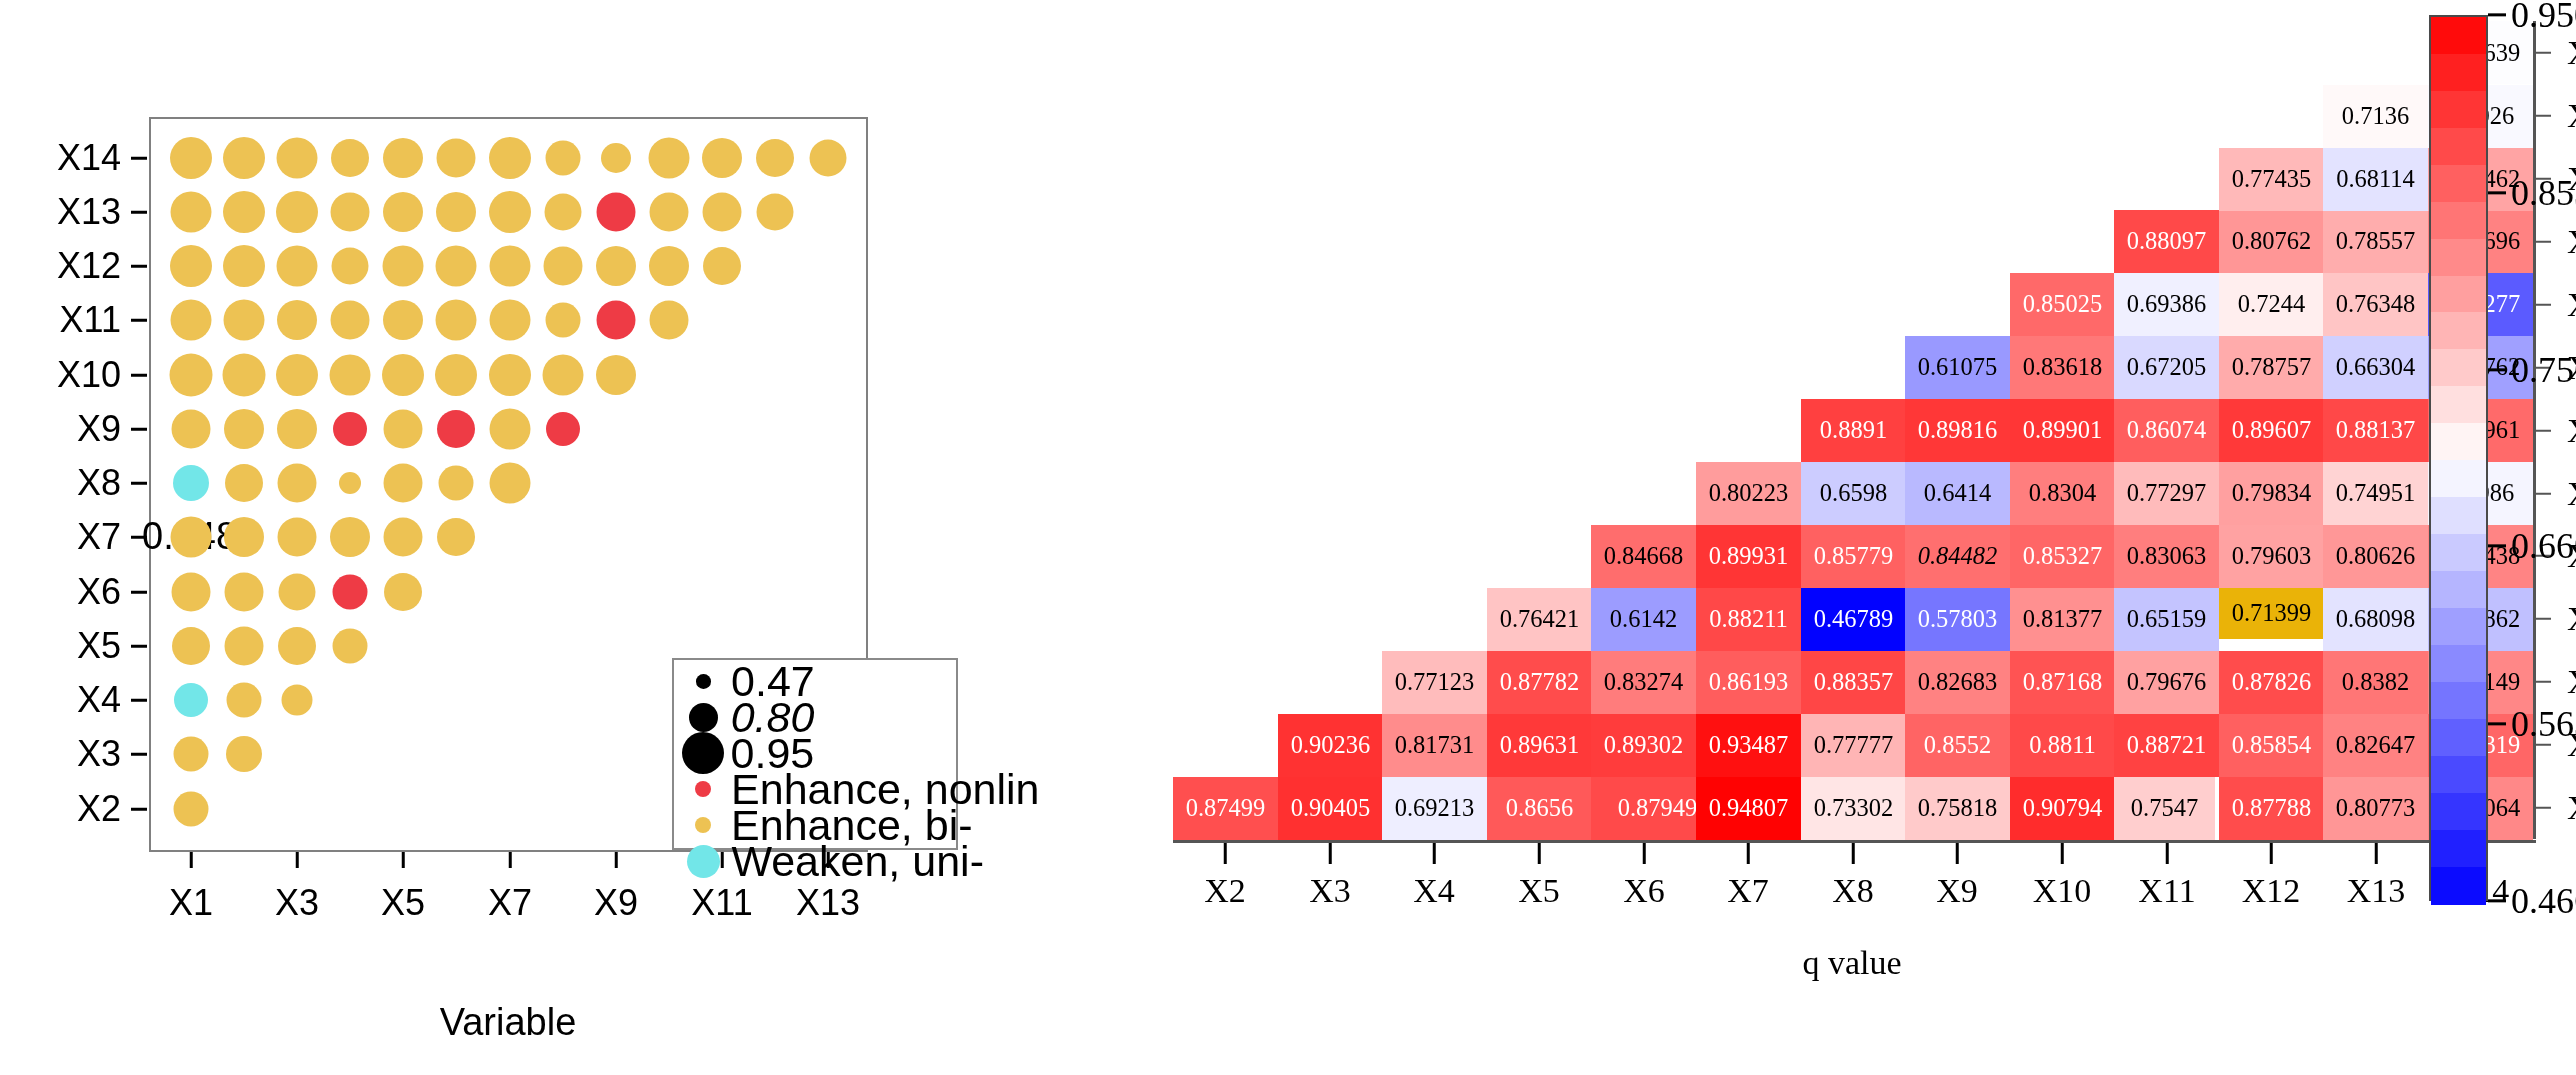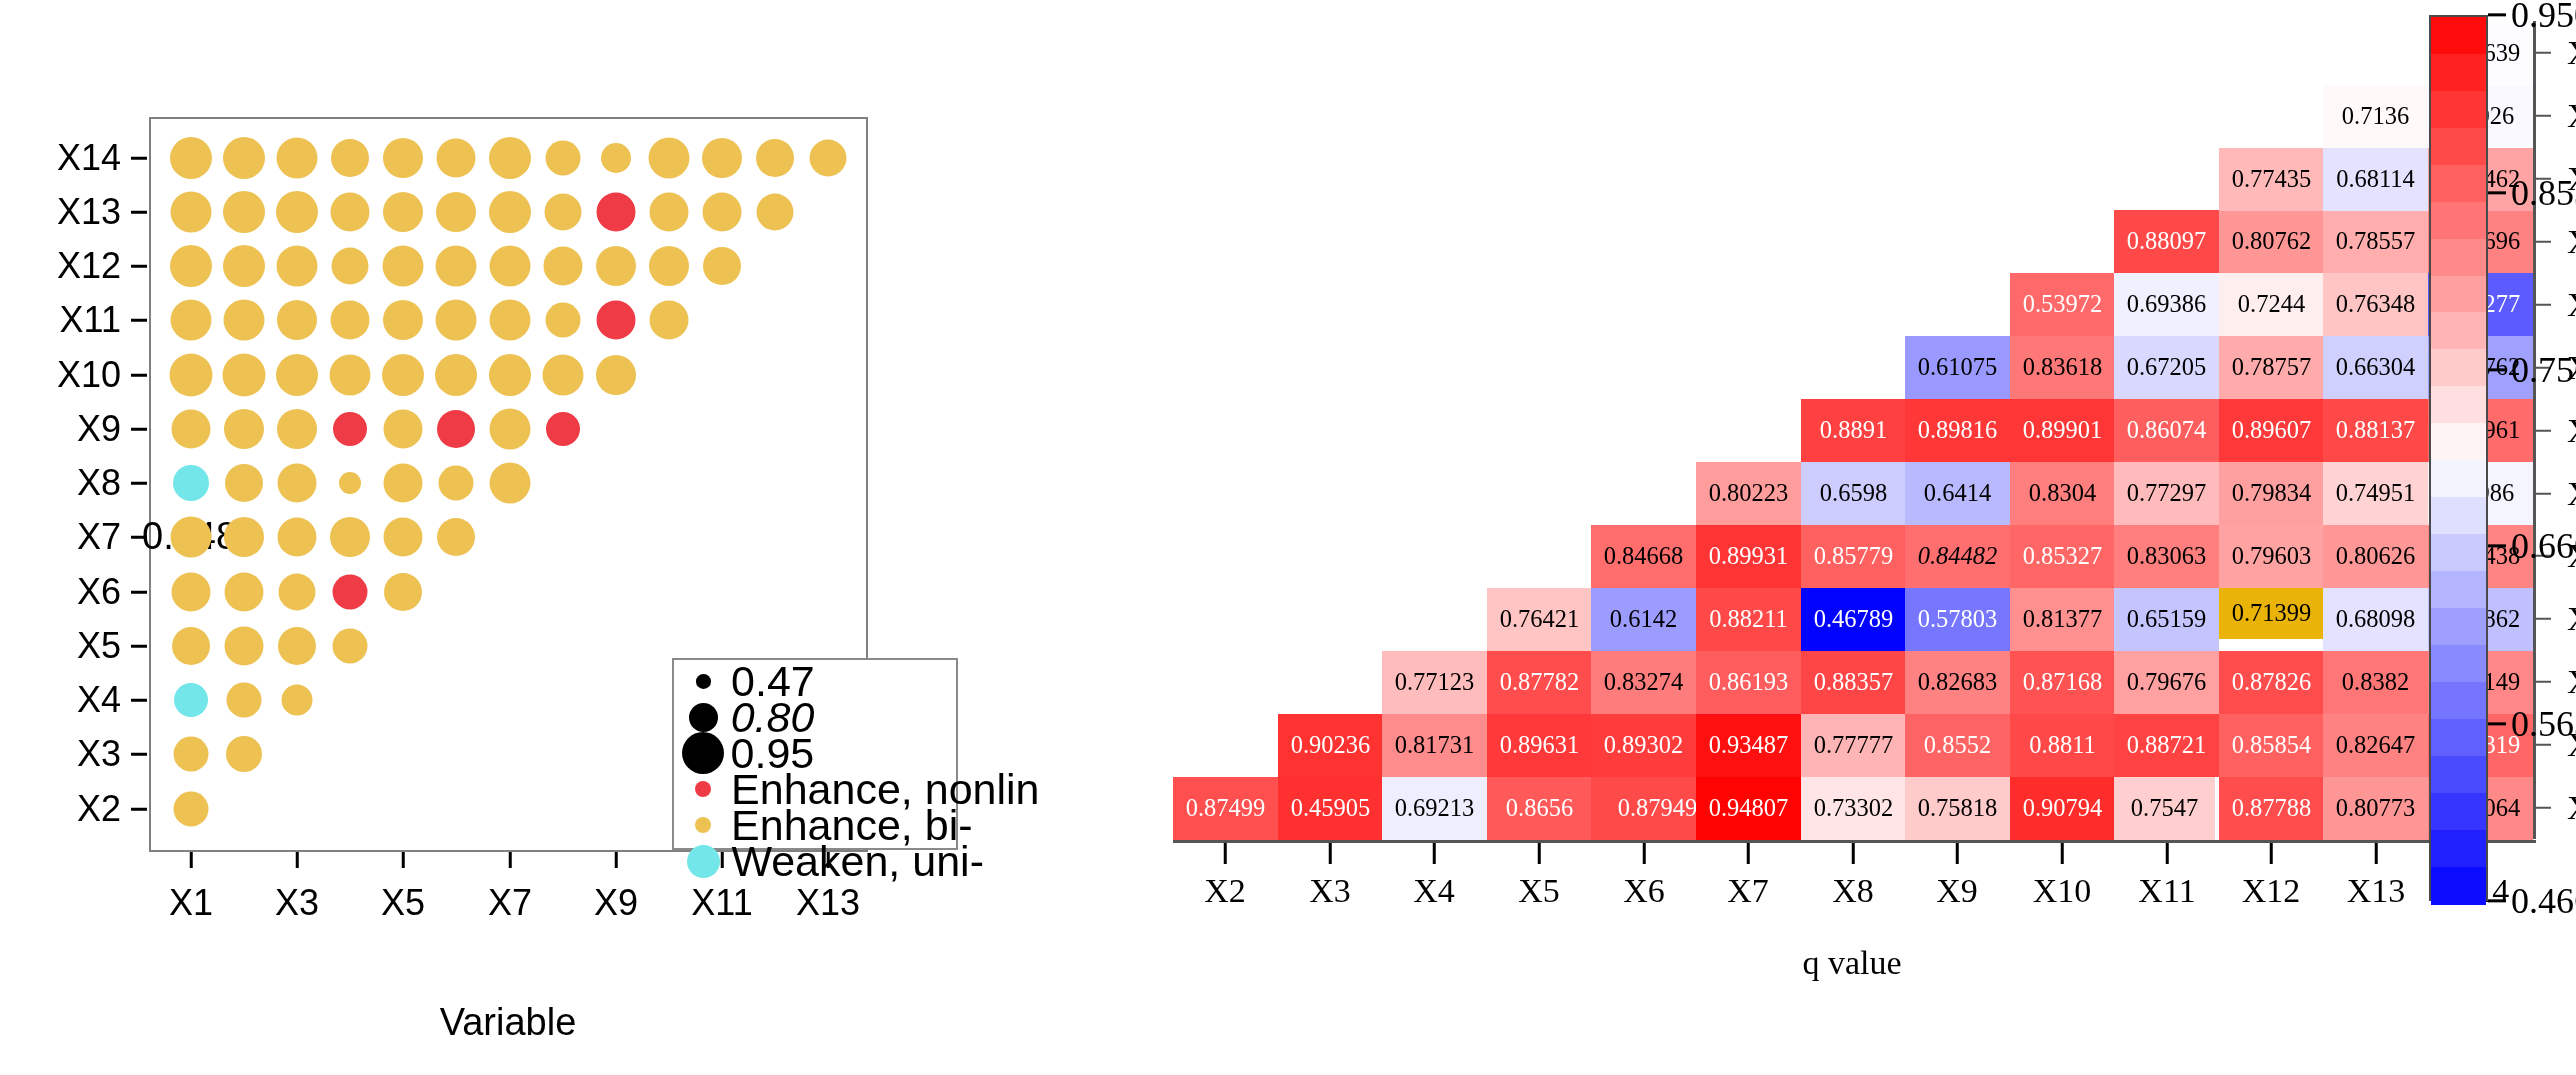"0.53972" div.cell { text: 0.53972 -> 0.85025 }
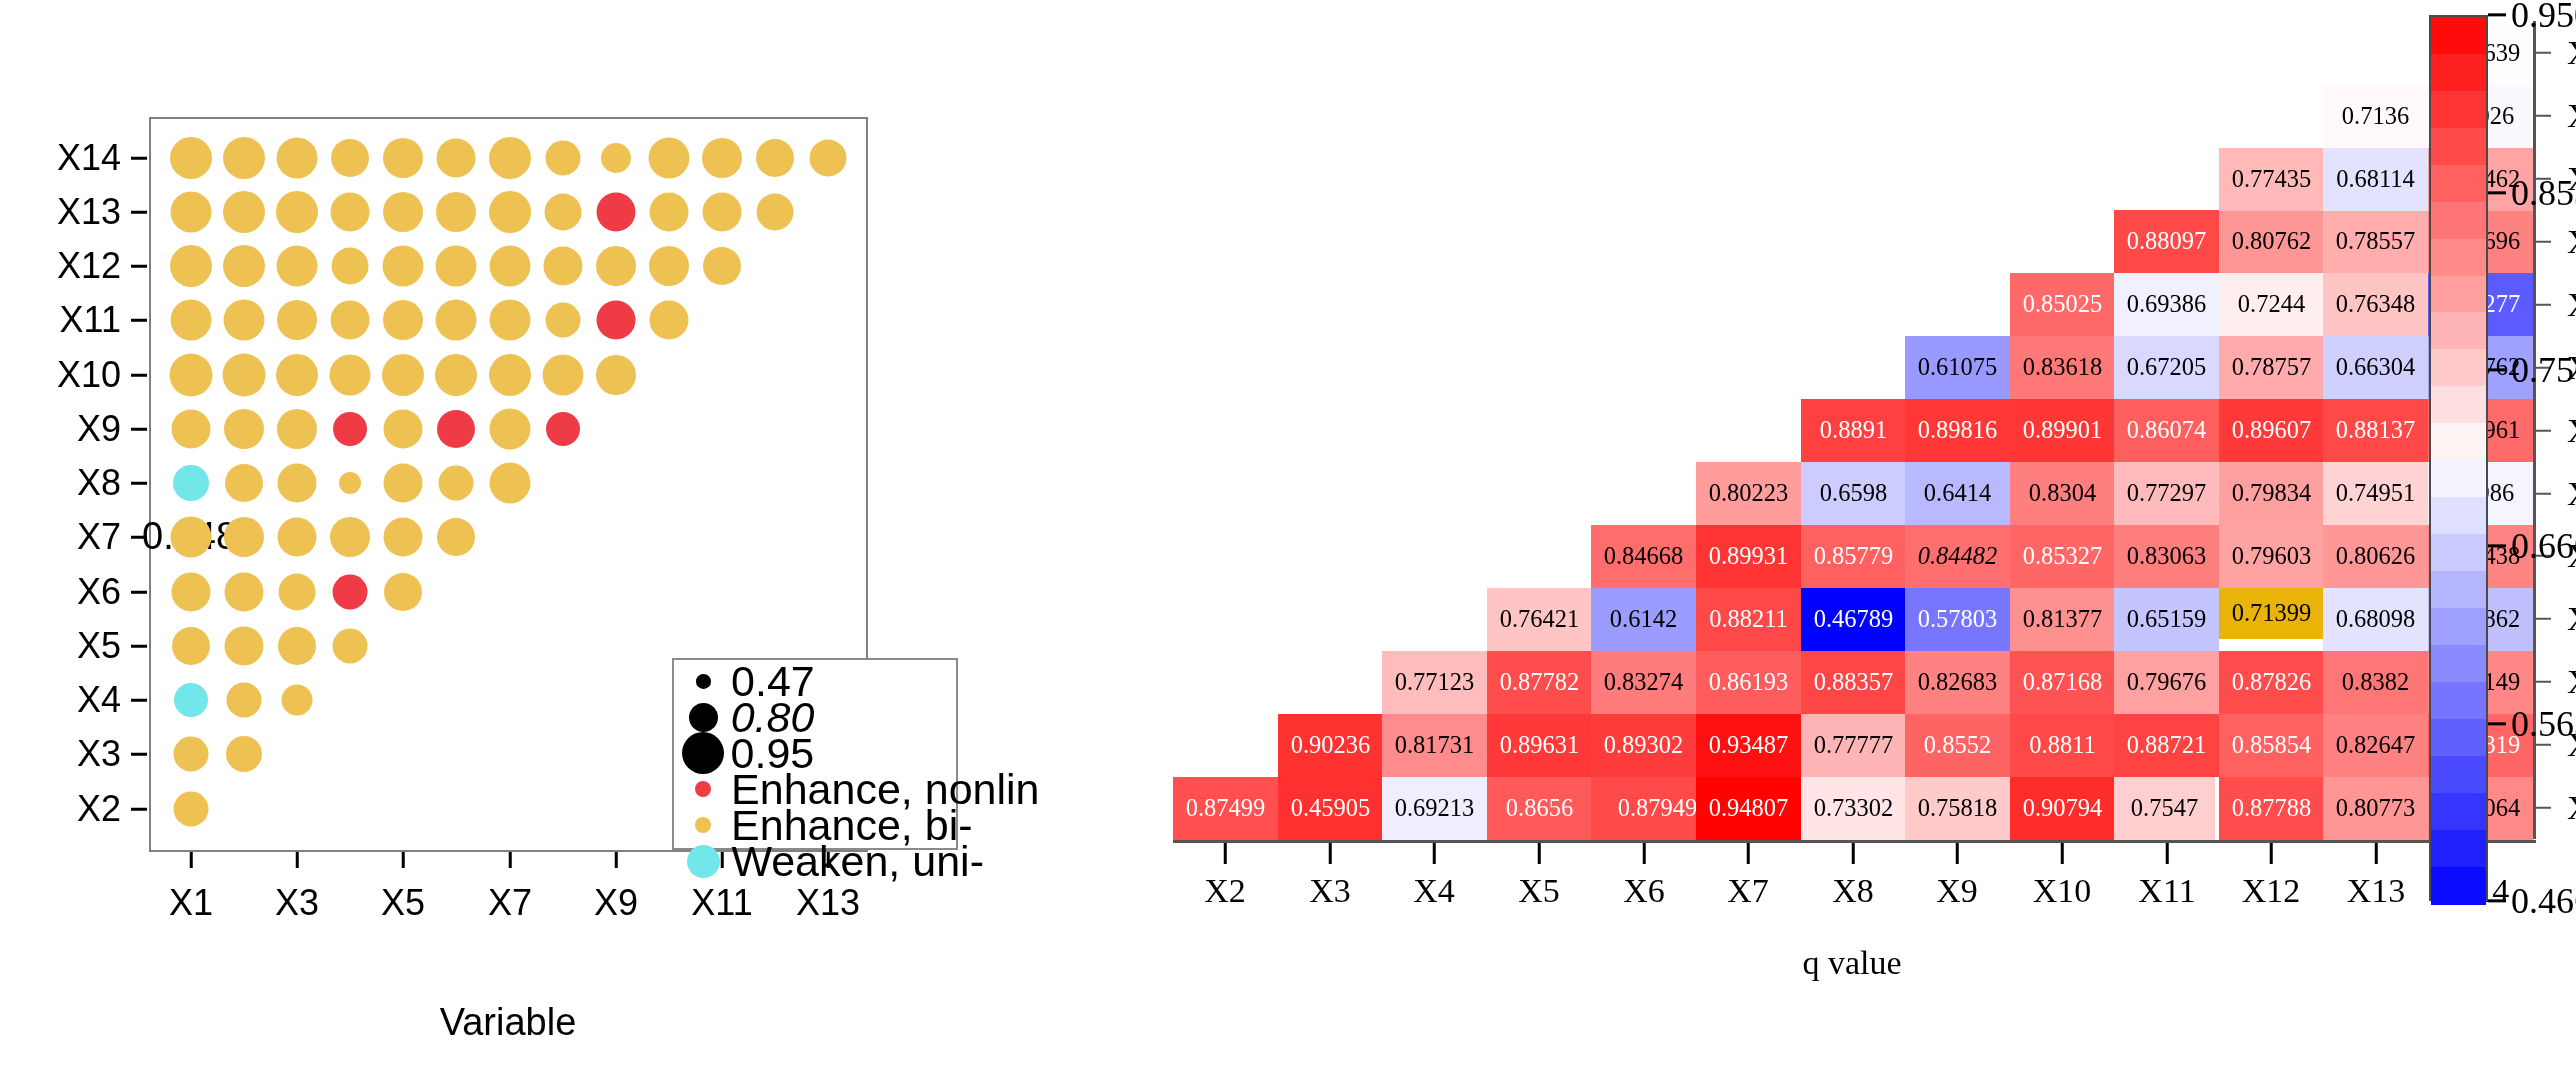"0.45905" div.cell { text: 0.45905 -> 0.90405 }
